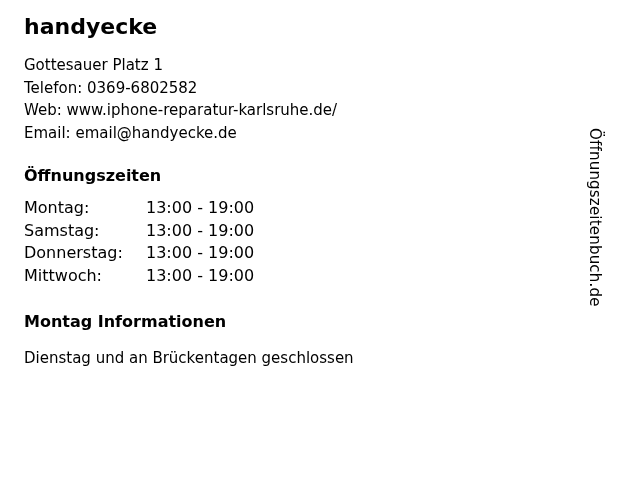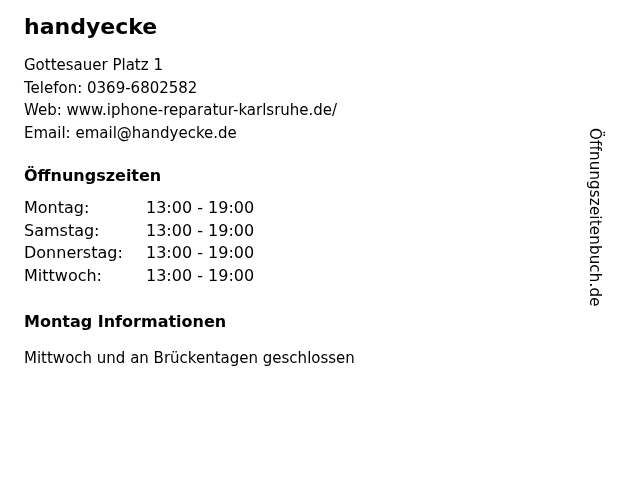"Mittwoch und an Brückentagen geschlossen" div.info-text { text: Mittwoch -> Dienstag }
